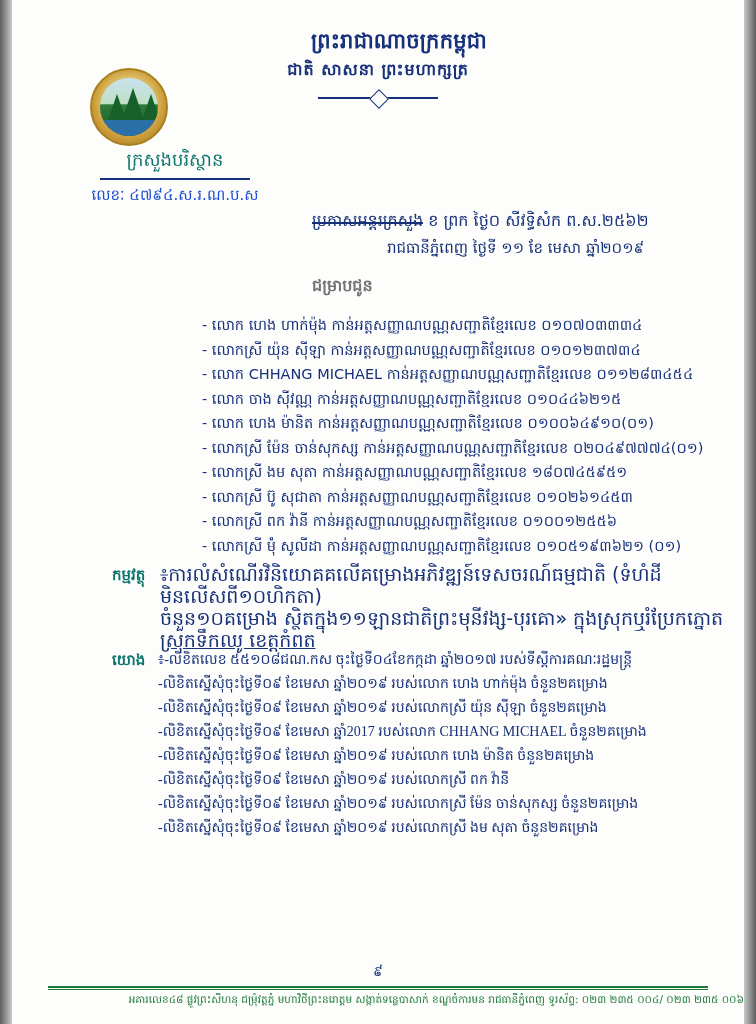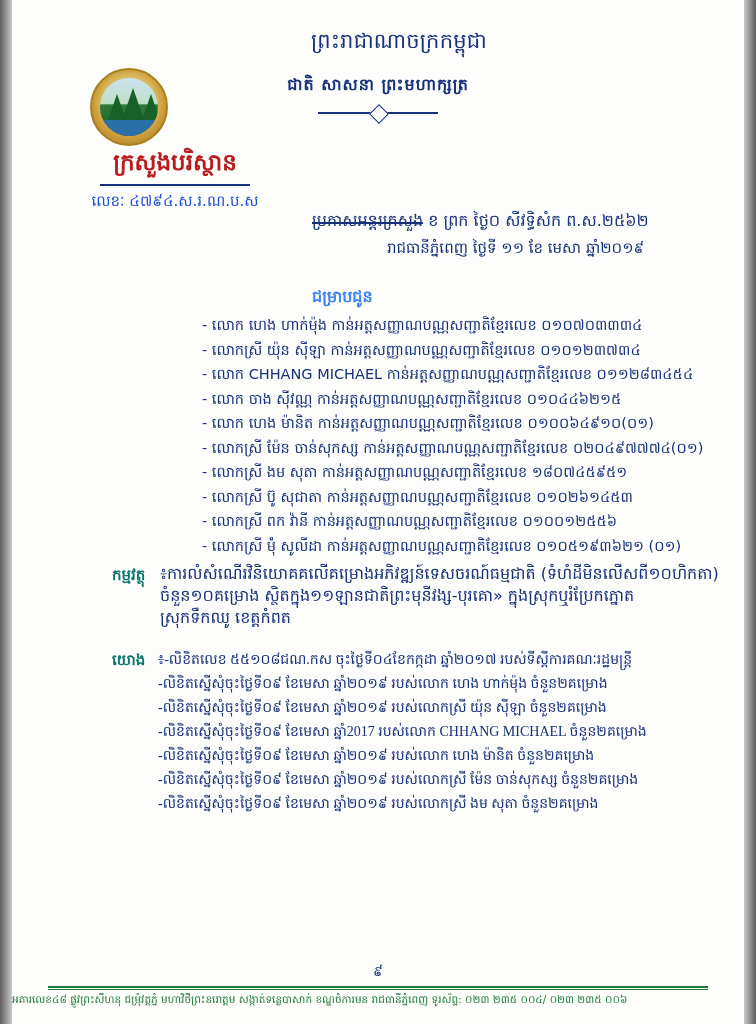"ព្រះរាជាណាចក្រកម្ពុជា" .kingdom { font-weight: normal -> bold }
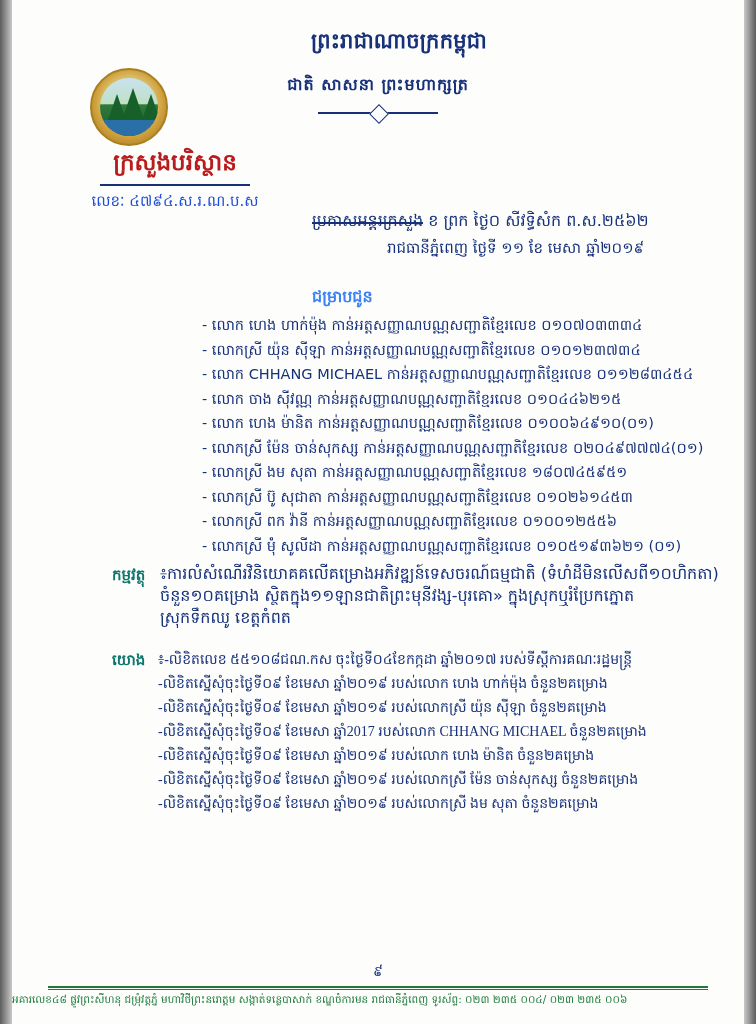"ជាតិ សាសនា ព្រះមហាក្សត្រ" .motto { margin-top: 20px -> 5px }
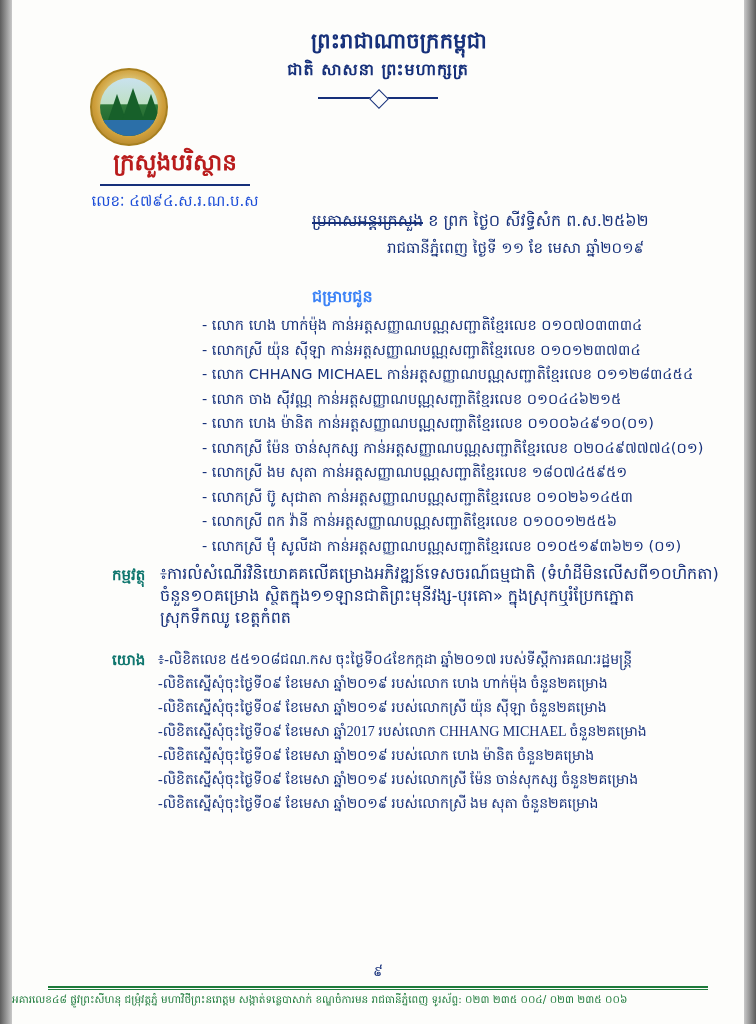"ក្រសួងបរិស្ថាន" .ministry-name { color: #b91c1c -> #0f766e; font-size: 23px -> 18px; font-weight: bold -> normal }
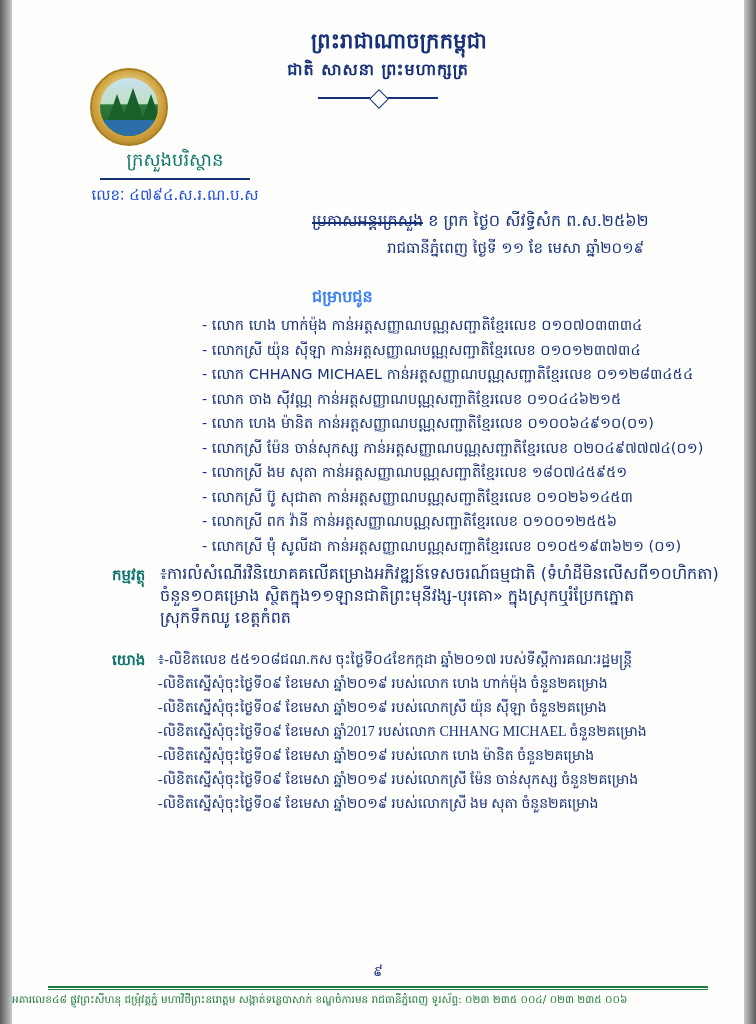"ជម្រាបជូន" .recipients-title { color: #3b82f6 -> #737373; top: 286px -> 275px }
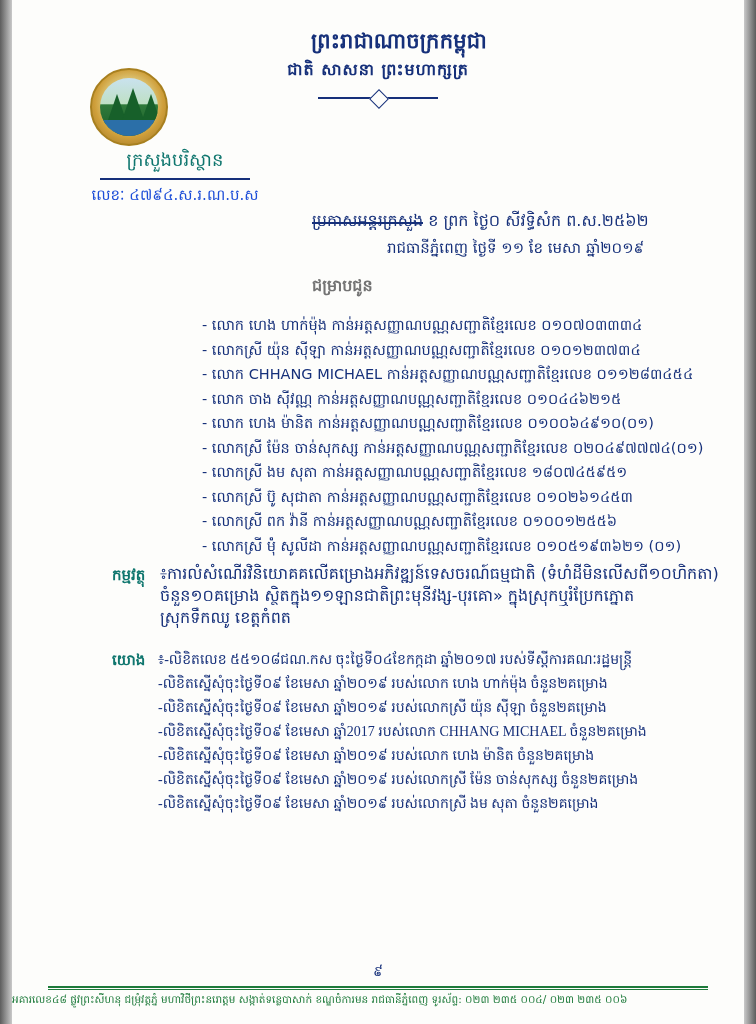"៖ការលំសំណើរវិនិយោគគលើគម្រោងអភិវឌ្ឍន៍ទេសច" .subject-body { font-size: 16px -> 19px }
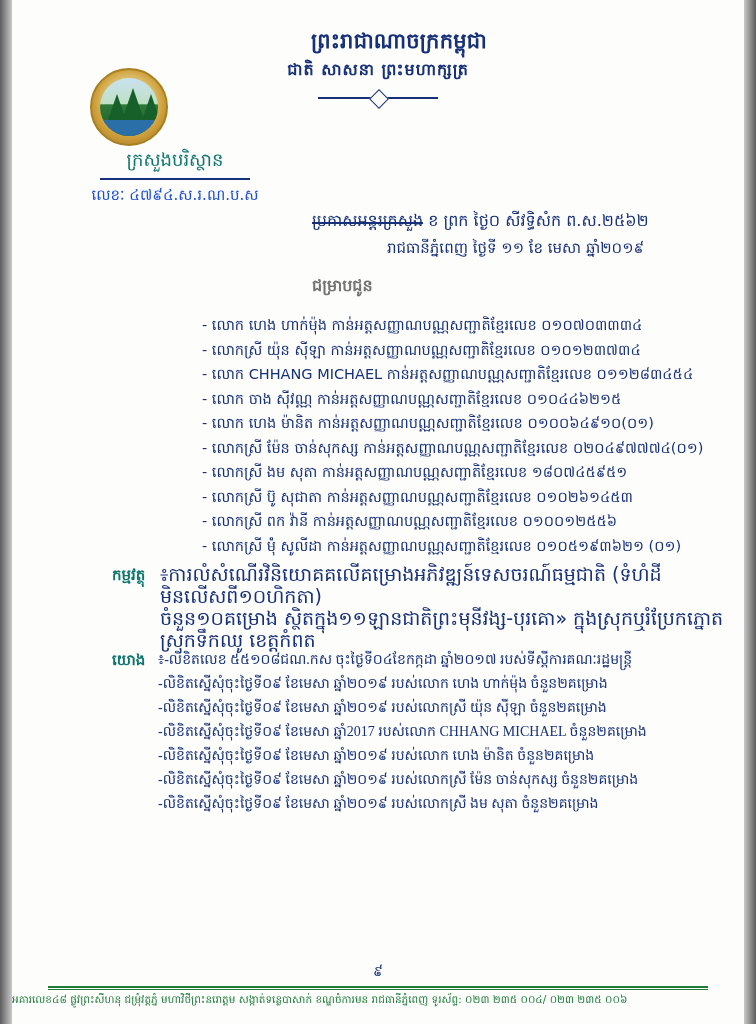"ស្រុកទឹកឈូ ខេត្តកំពត" .subject-body .l3 { text-decoration: none -> underline }
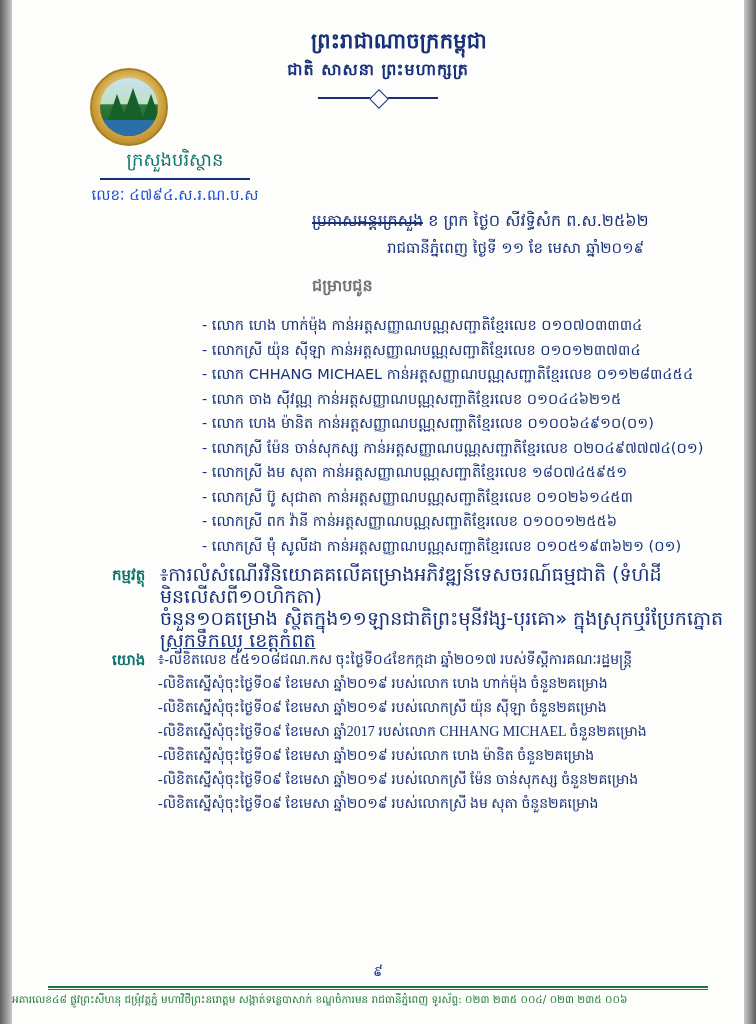"-លិខិតស្នើសុំចុះថ្ងៃទី០៩ ខែមេសា ឆ្នាំ២០១៩ របស់លោកស្រី ពក" span.item { html: none -> <span>-លិខិតស្នើសុំចុះថ្ងៃទី០៩ ខែមេសា ឆ្នាំ២០១៩ របស់លោកស្រី ពក វ៉ានី</span> }
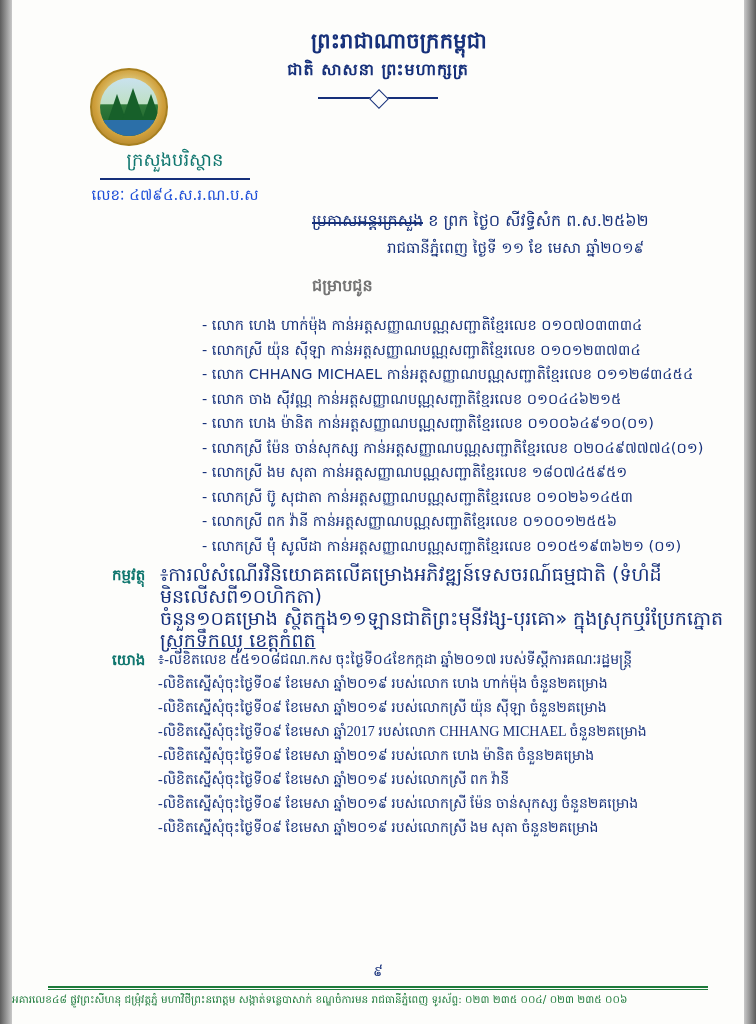"អគារលេខ៤៨ ផ្លូវព្រះសីហនុ ជម្រុំវត្តភ្នំ" .footer-text { text-align: left -> right }
